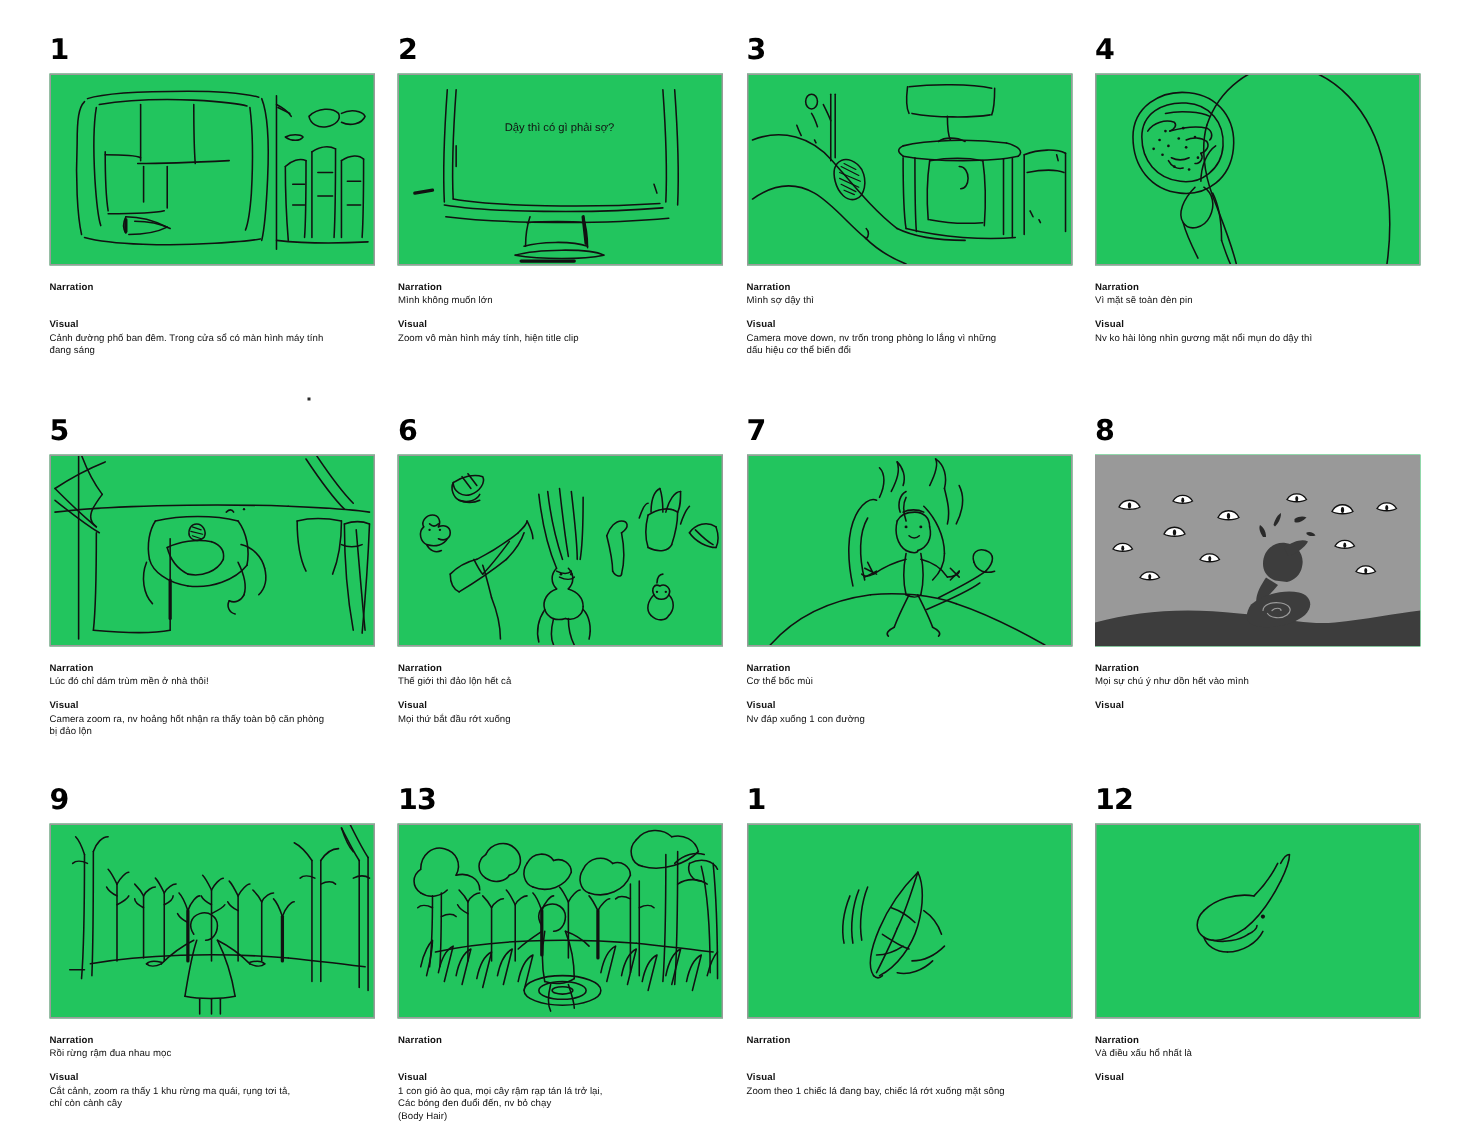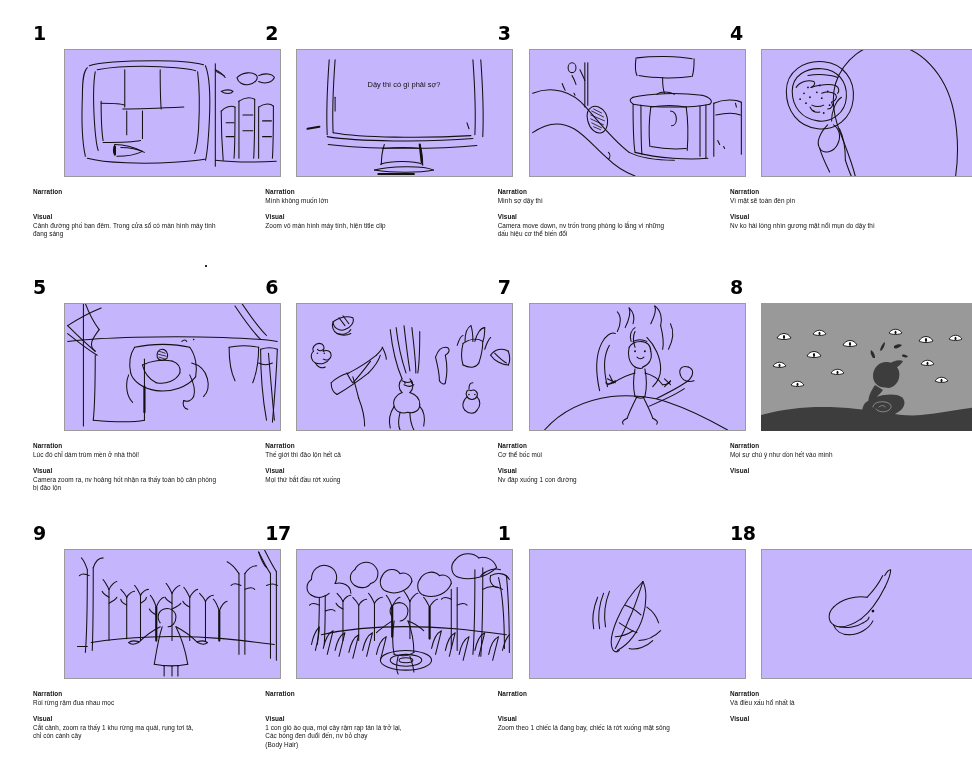"Dậy thì có gì phải" .frame { background: #c4b5fd -> #22c55e; margin-left: 31px -> none }
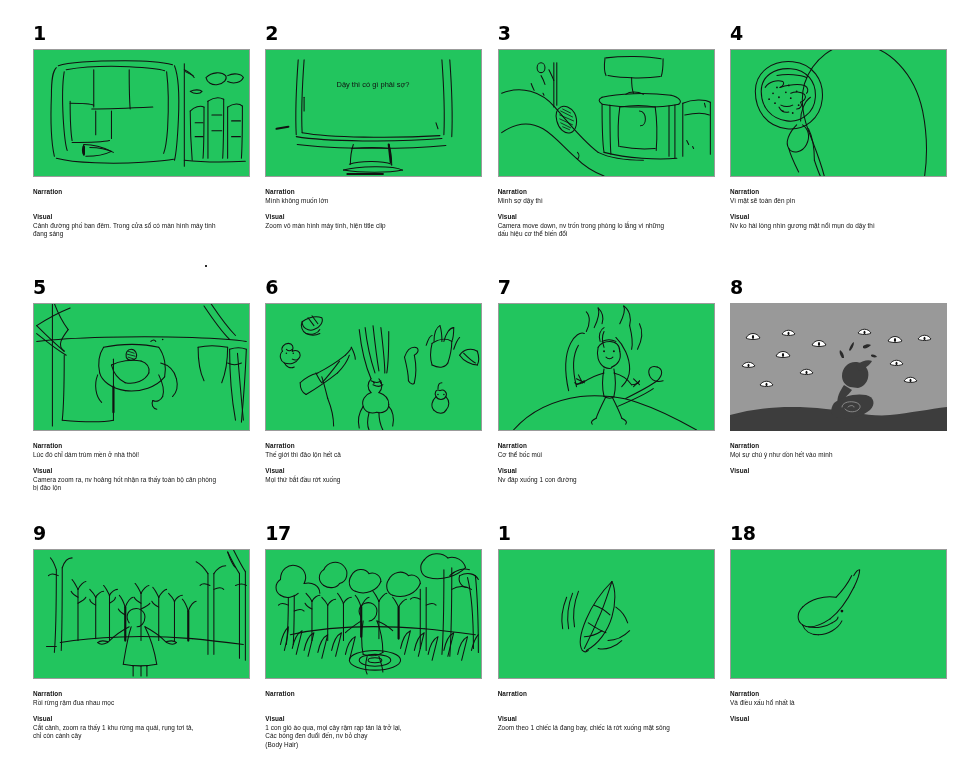"17" div.panel-number { text: 17 -> 13 }
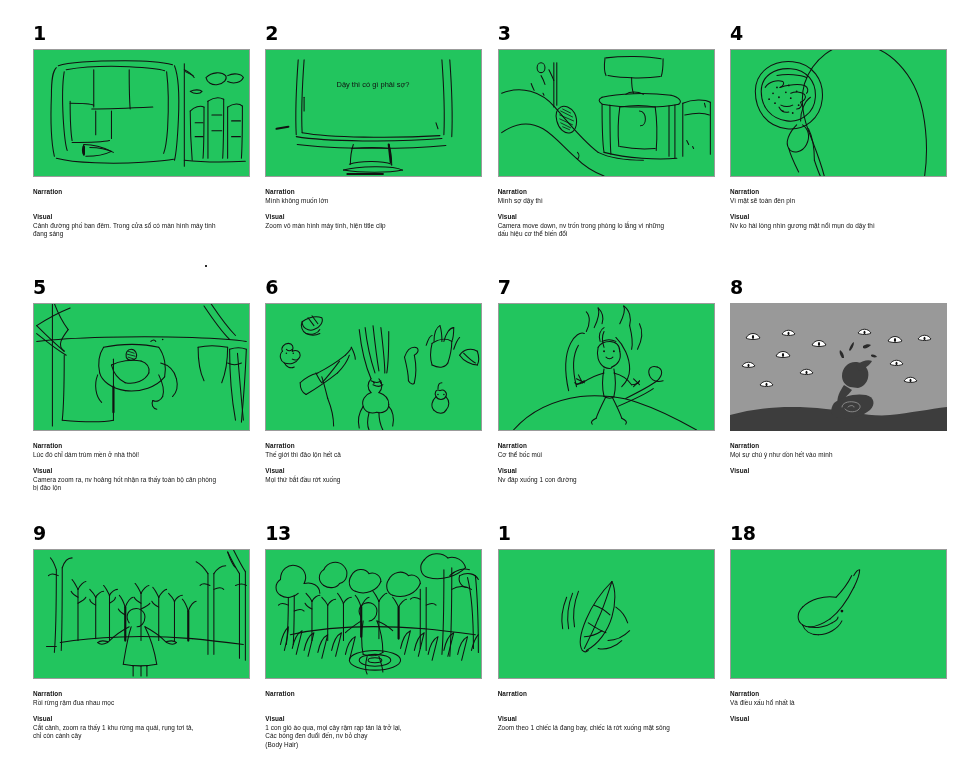"18" div.panel-number { text: 18 -> 12 }
